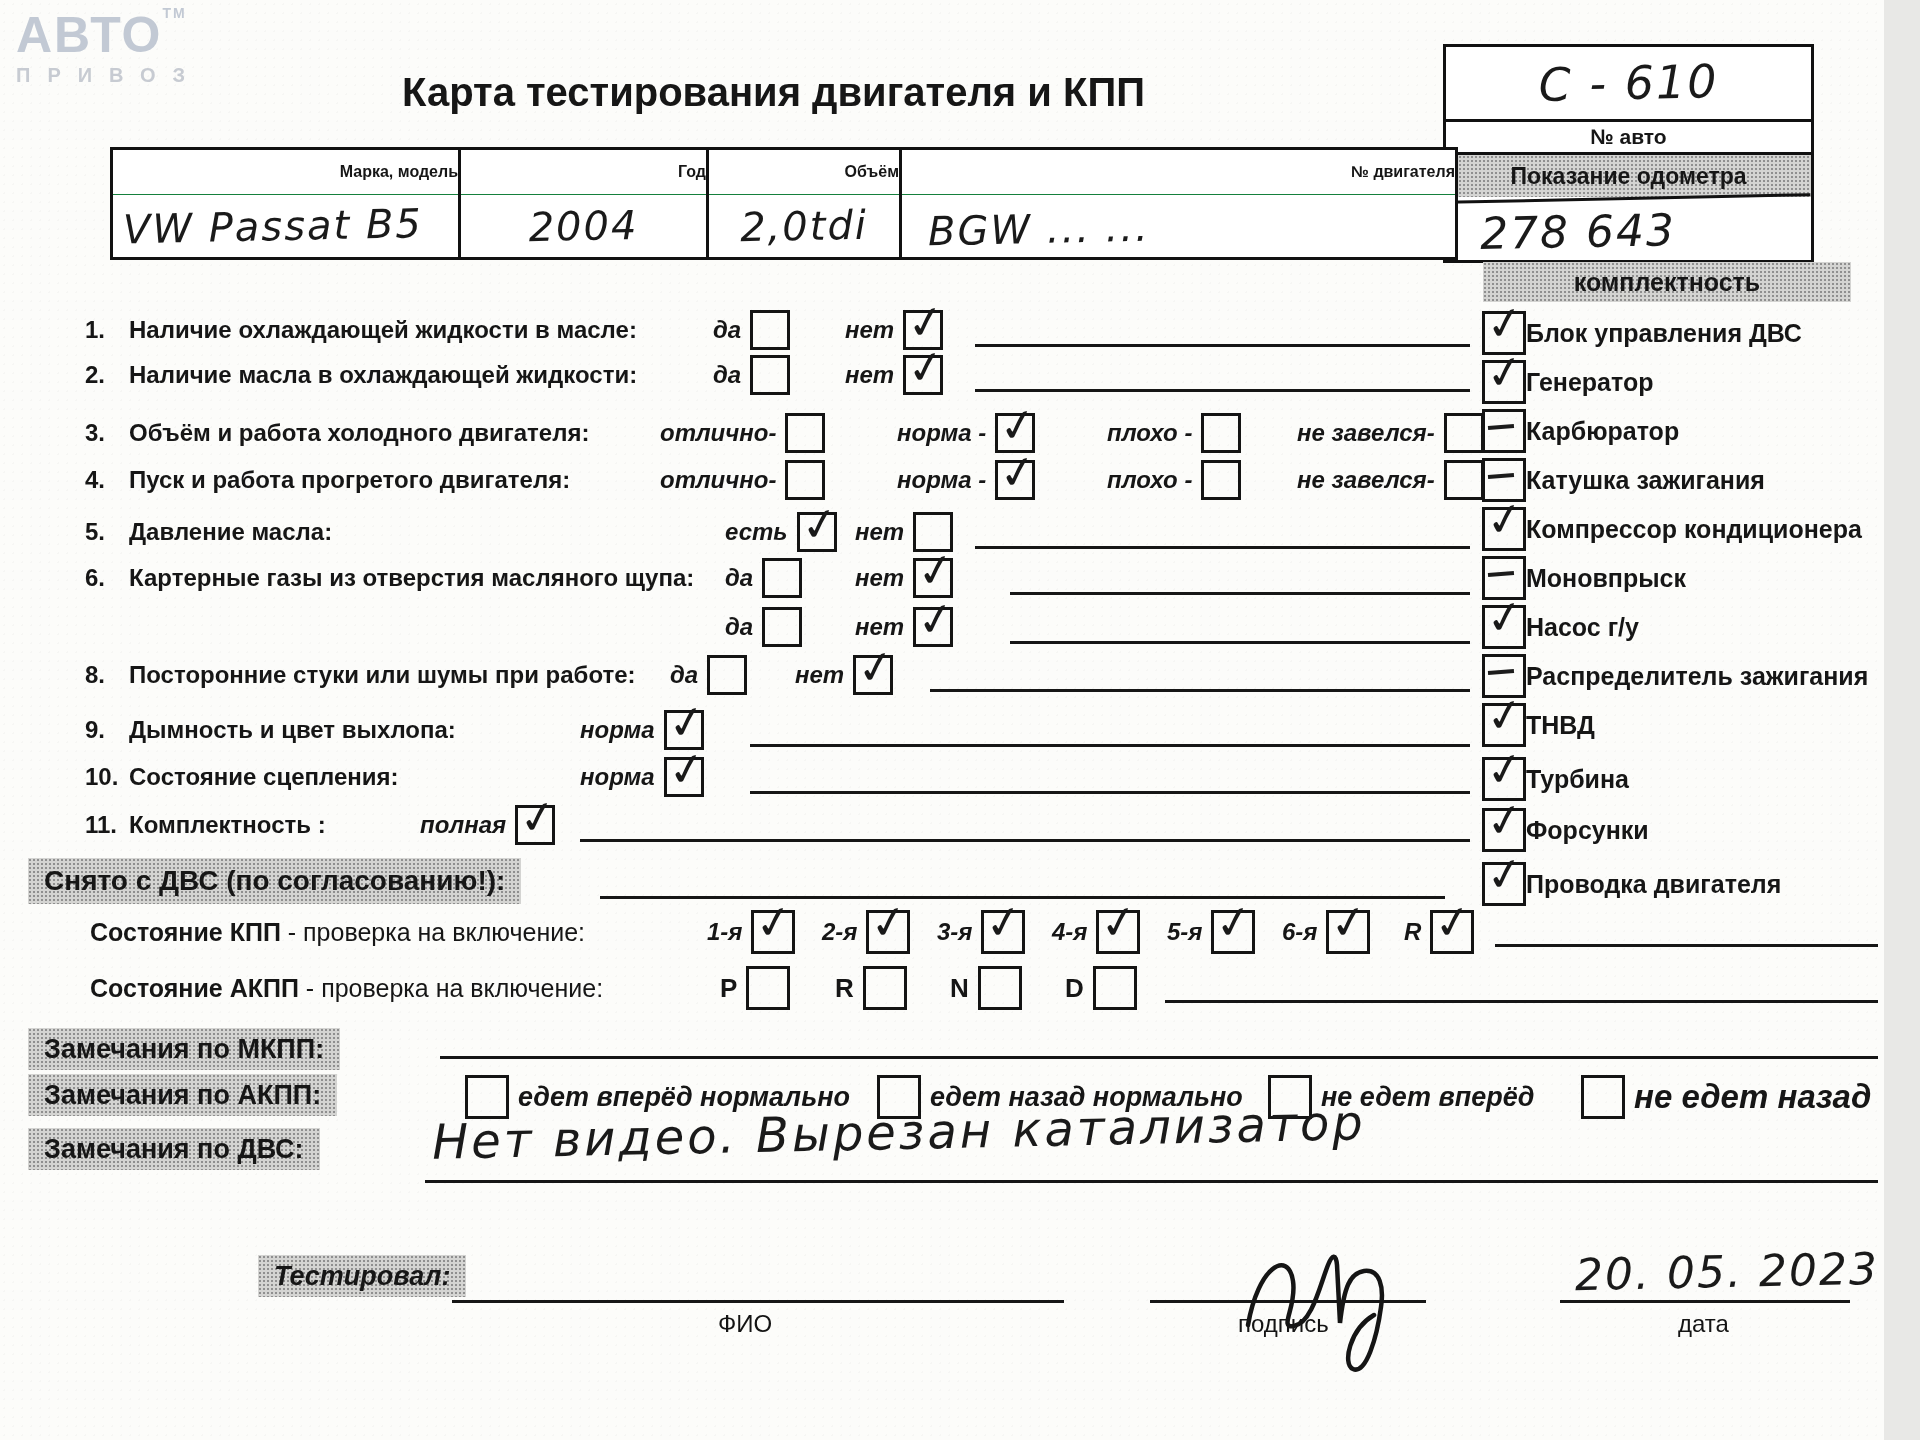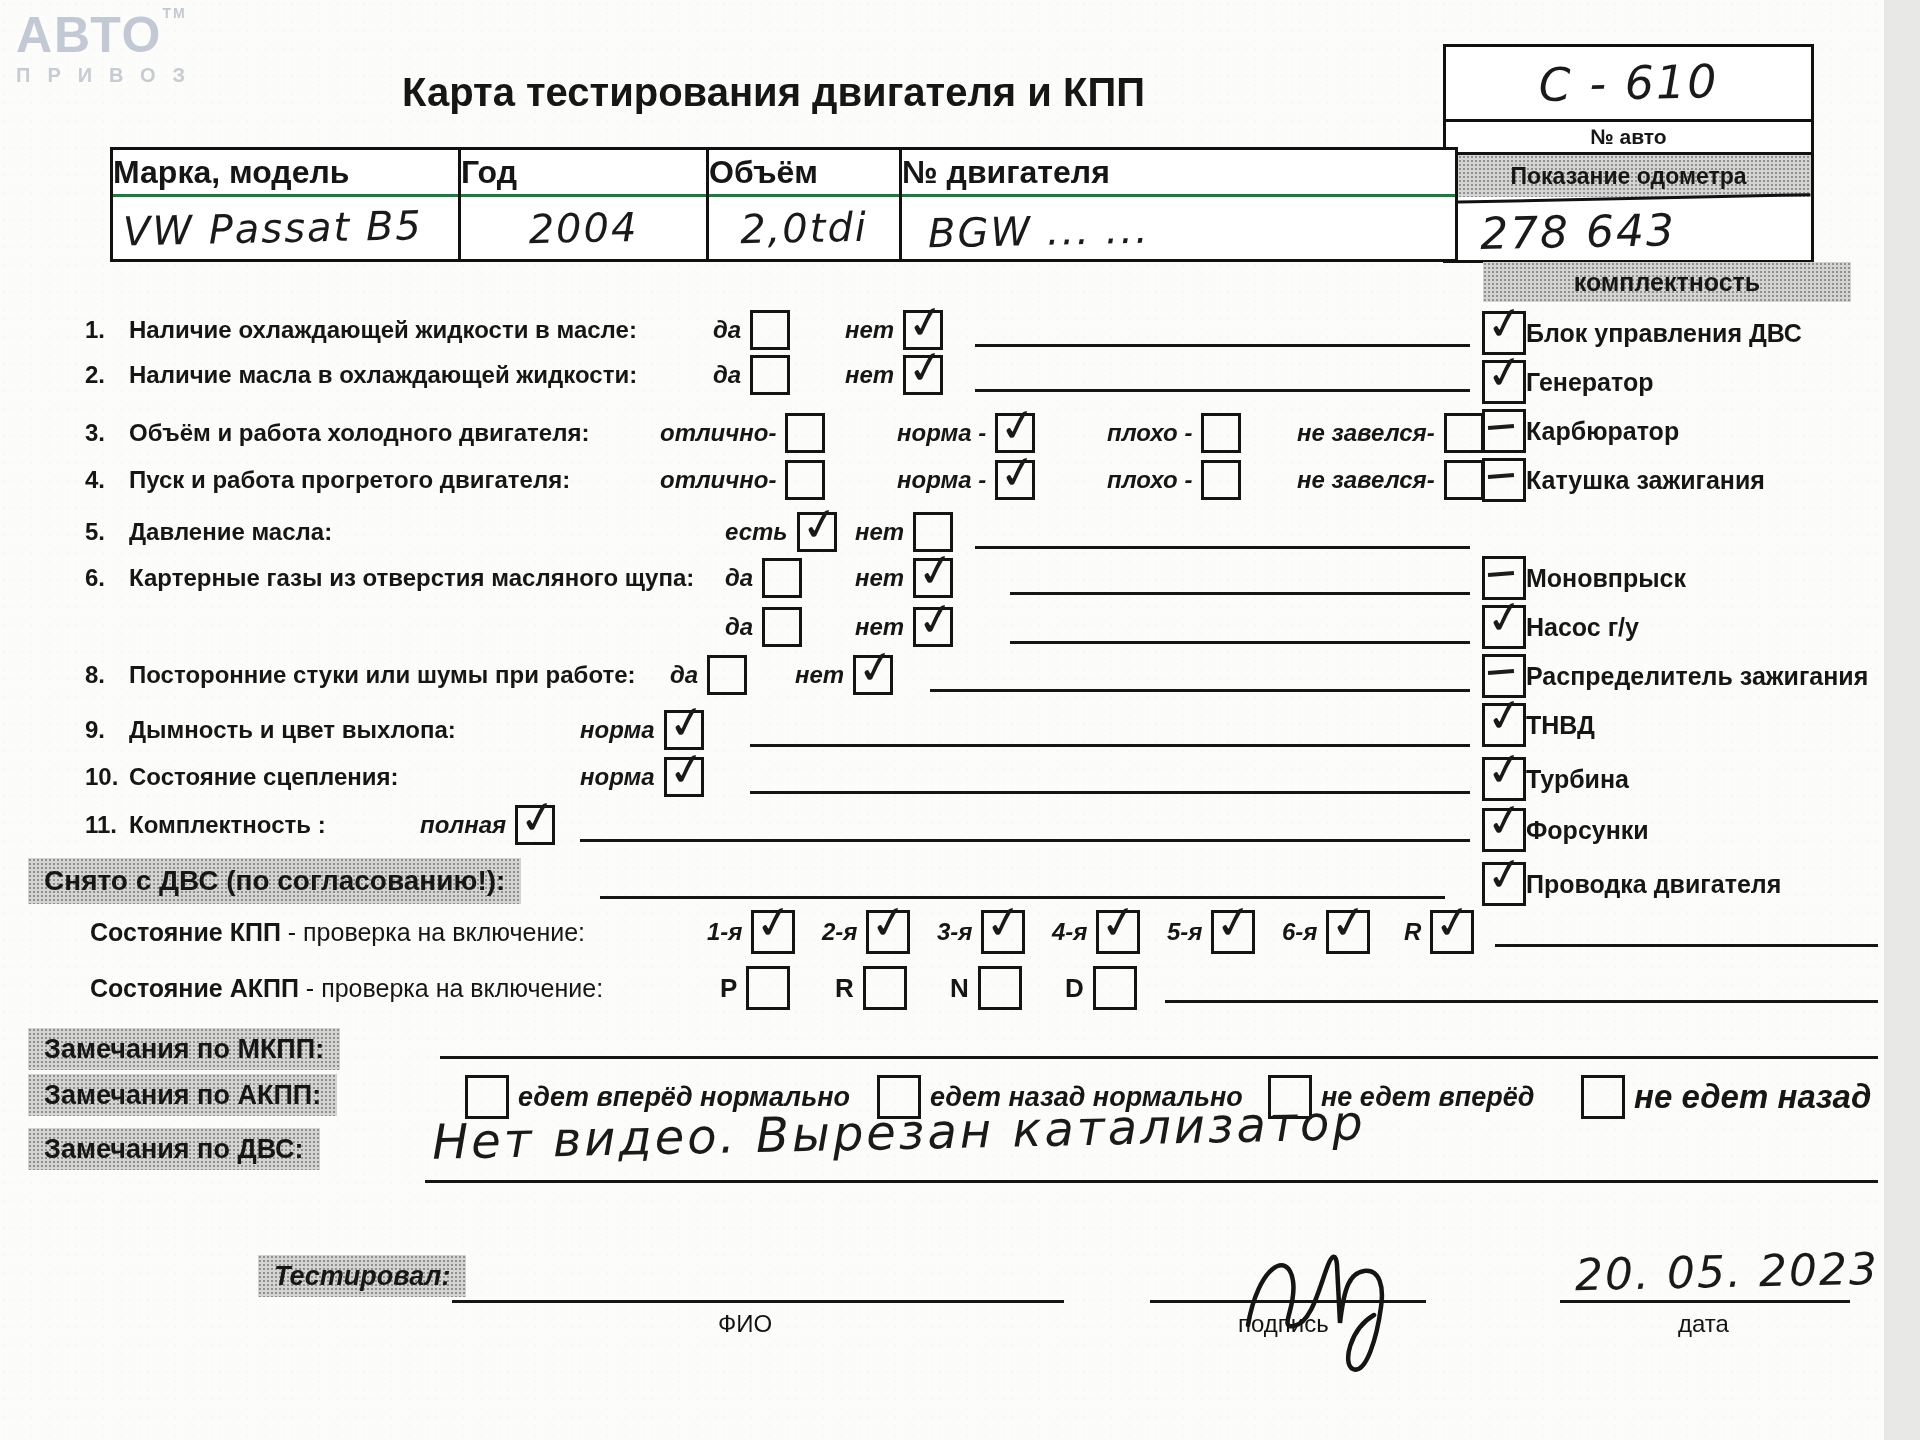"Марка, модель" .th { border-bottom: 3px solid #15803d -> 1px solid #15803d; font-size: 32px -> 16px; text-align: left -> right }
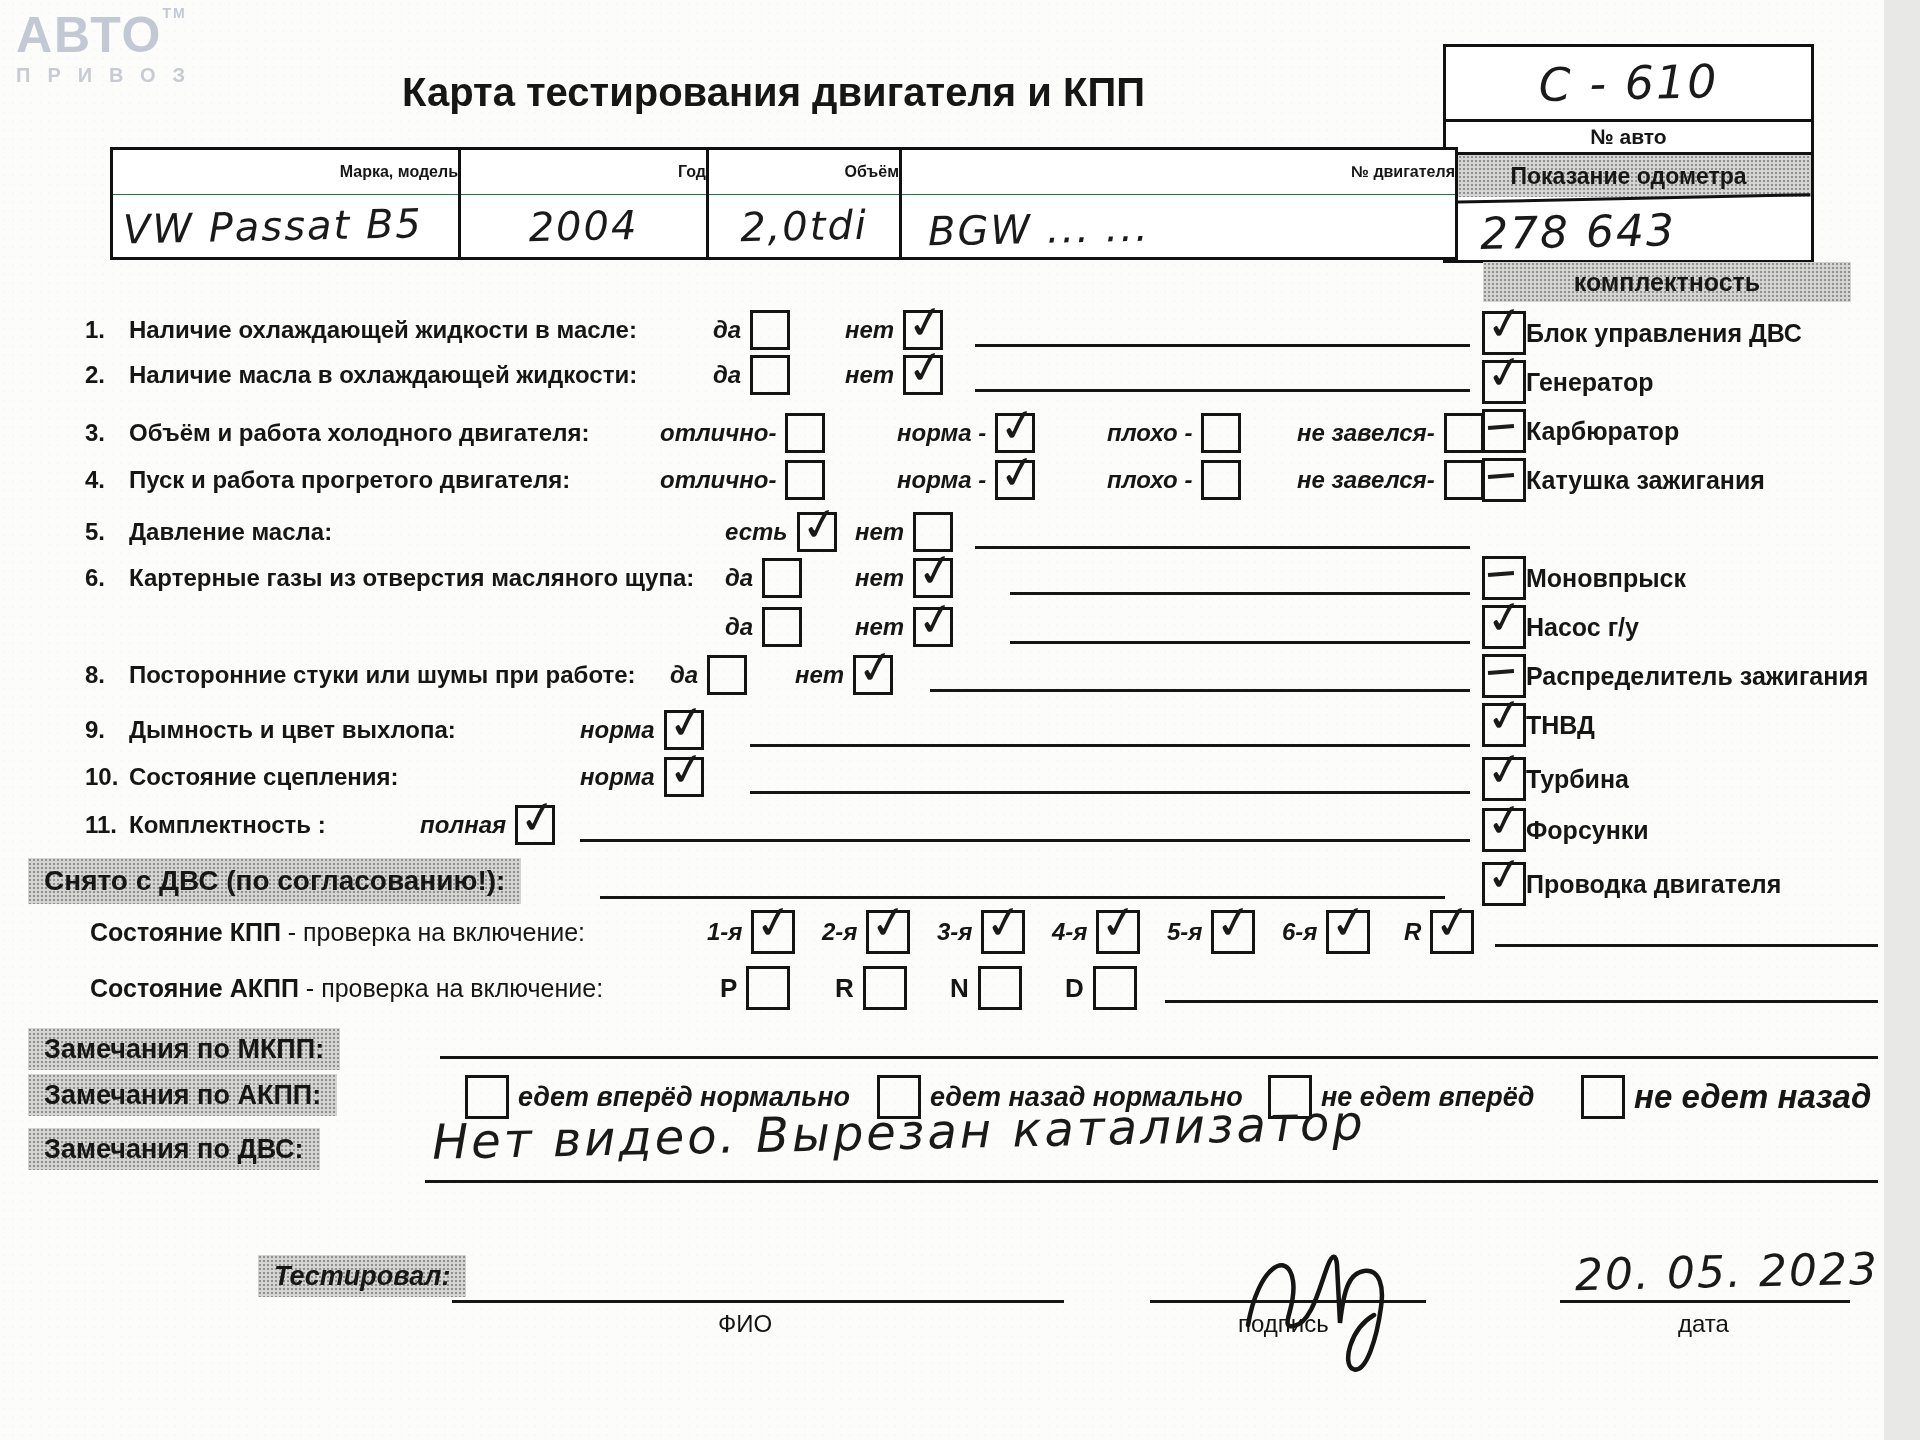"Компрессор кондиционера" div.eq { html: none -> <div> <span></span> <span>Компрессор кондиционера</span> </div> }
